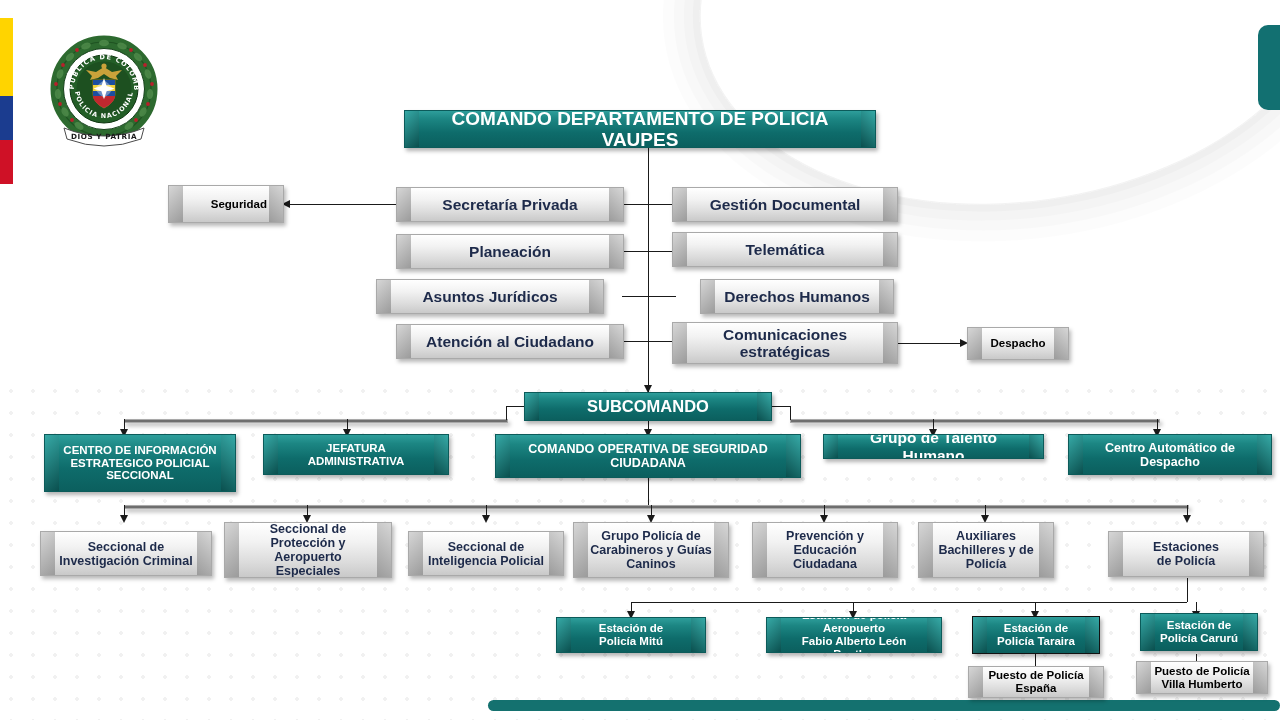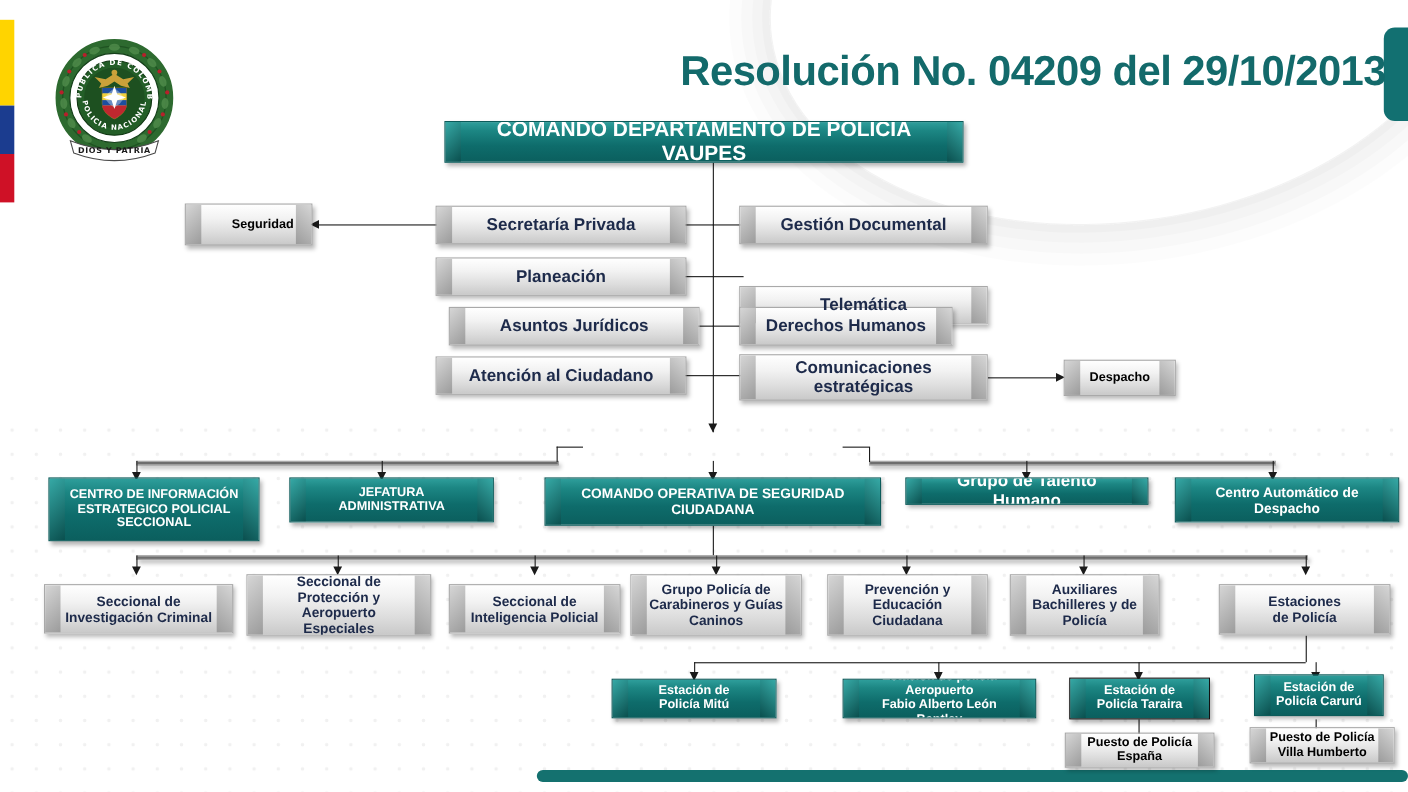"Resolución No. 04209 del 29/10/2013" div.title { html: <div>Resolución No. 04209 del 29/10/2013</div> -> none }
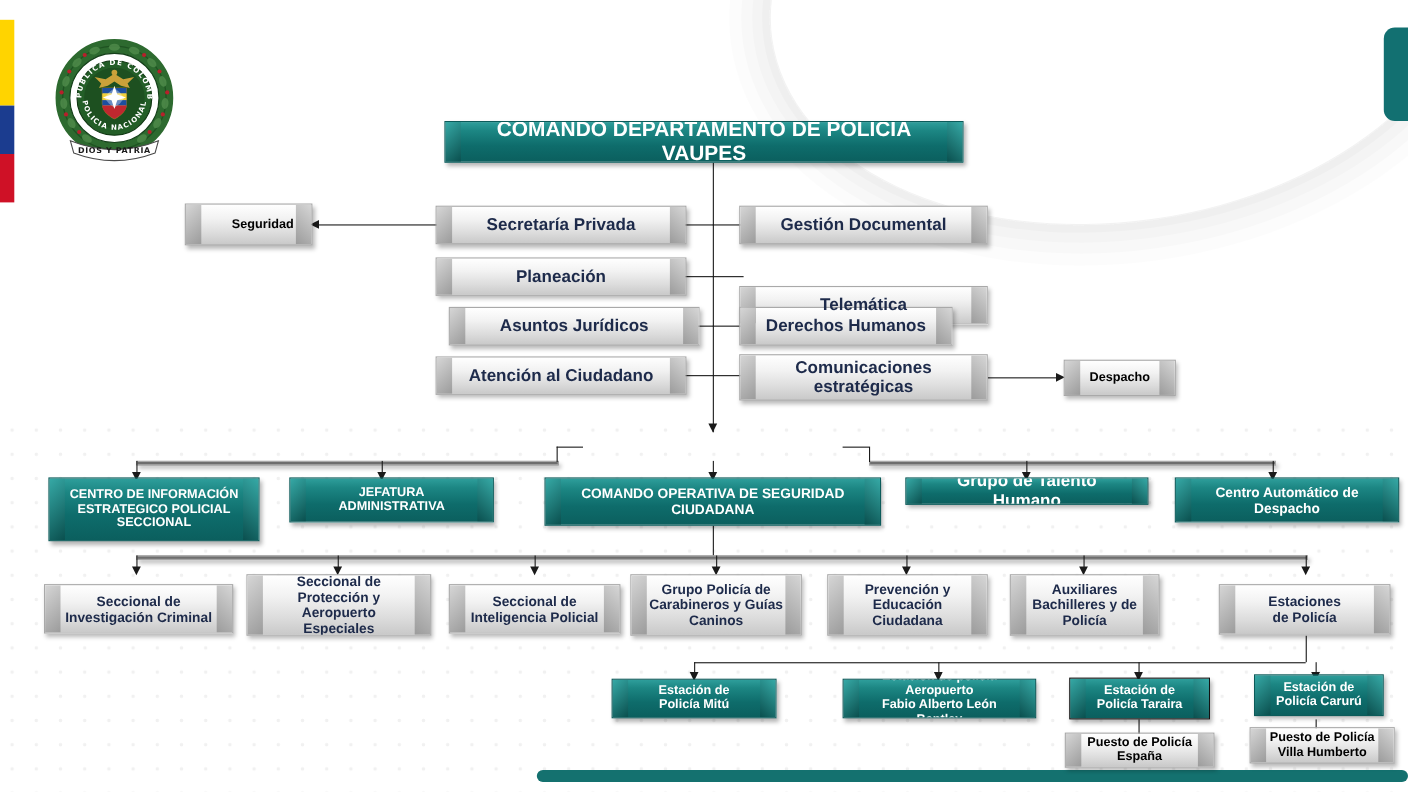"Telemática" div.box { margin-top: 28px -> none }
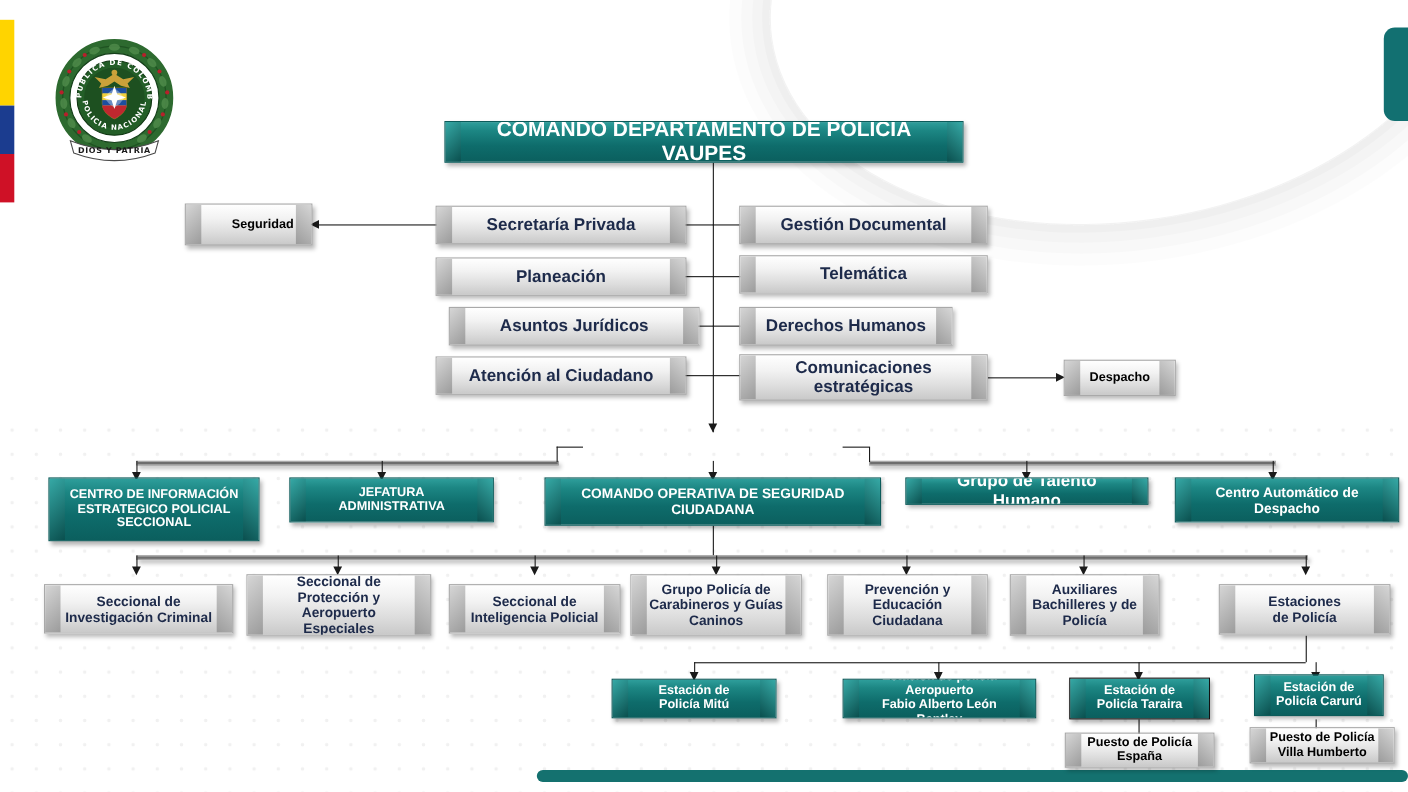"Asuntos Jurídicos" div.box { left: 408px -> 376px }
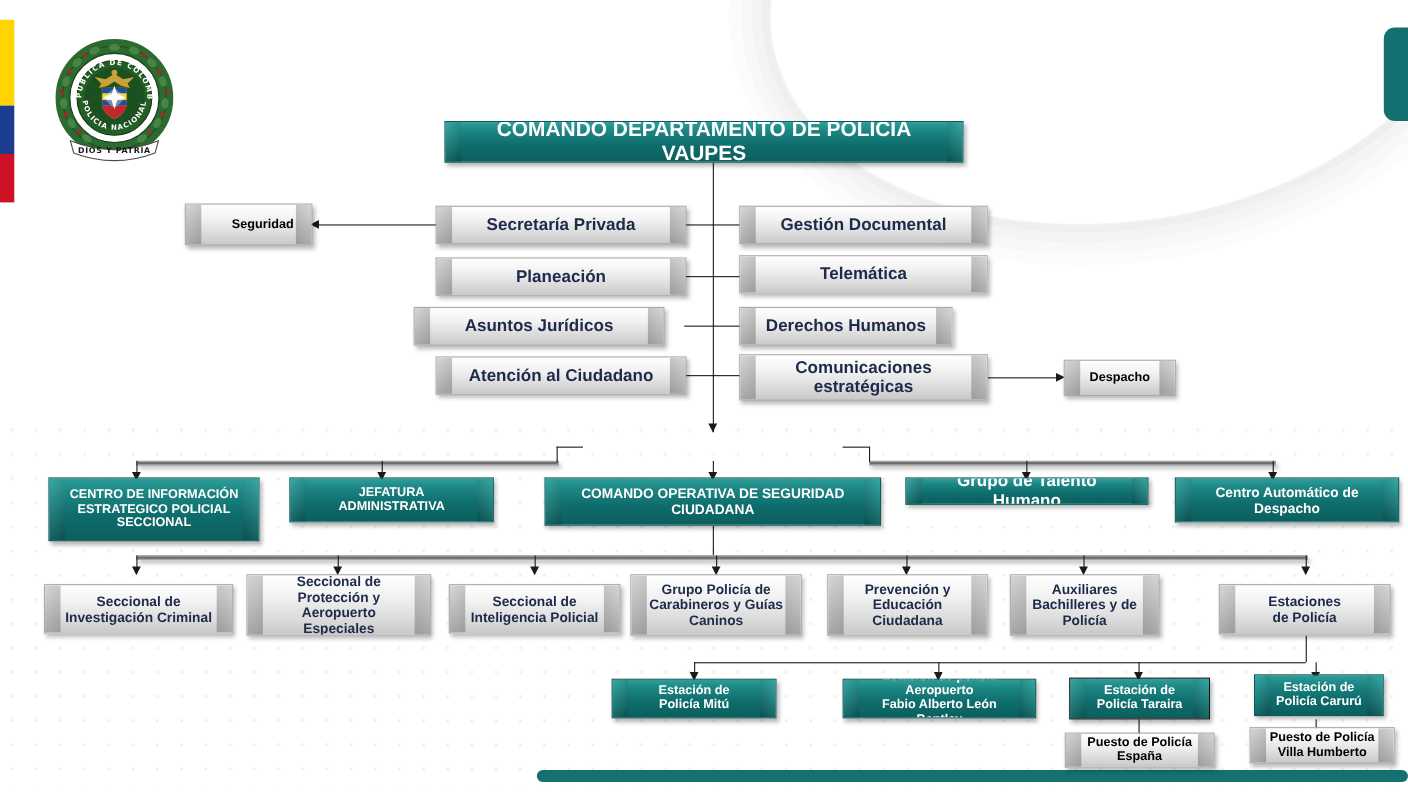"Derechos Humanos" div.box { left: 672px -> 700px }
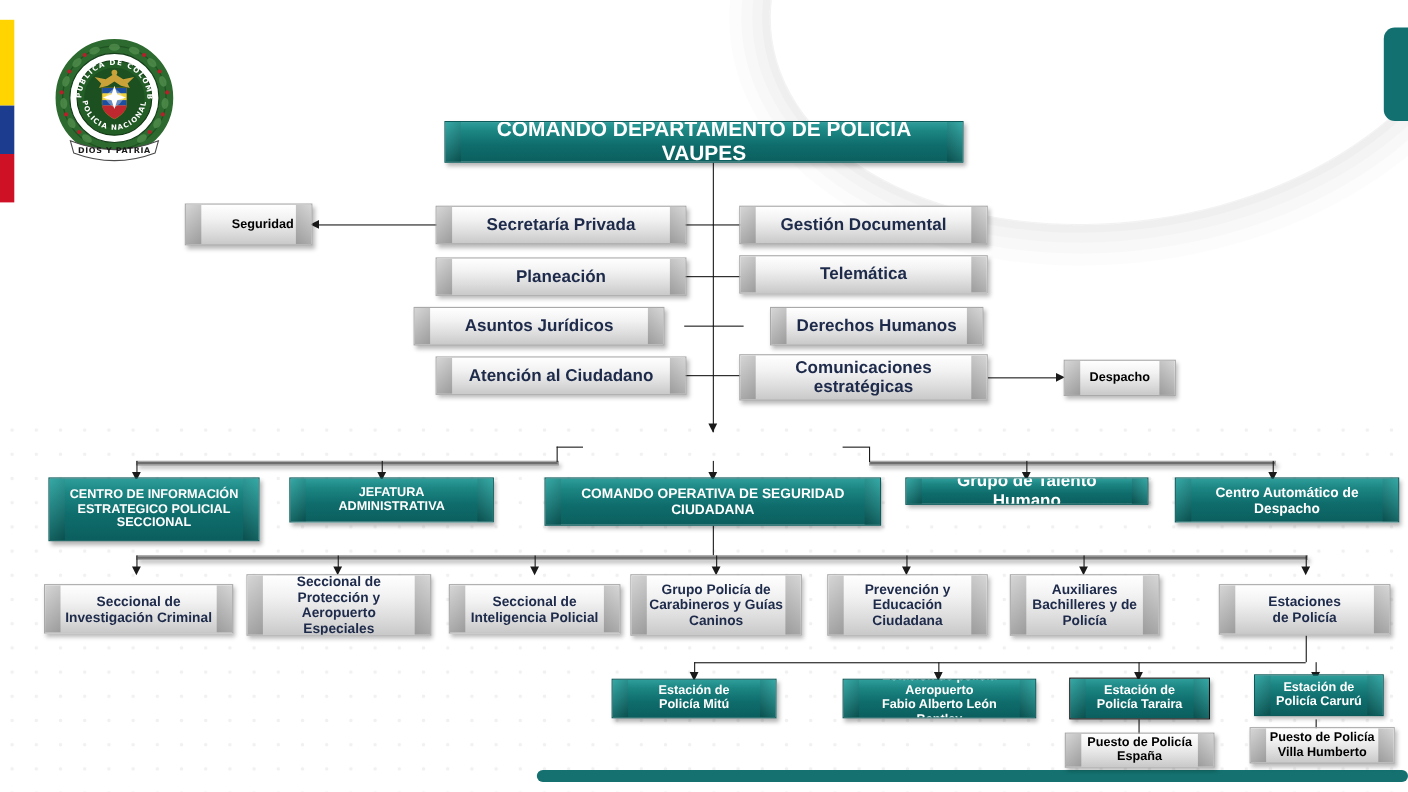"SUBCOMANDO" div.box { html: none -> <div> <span>SUBCOMANDO</span> </div> }
